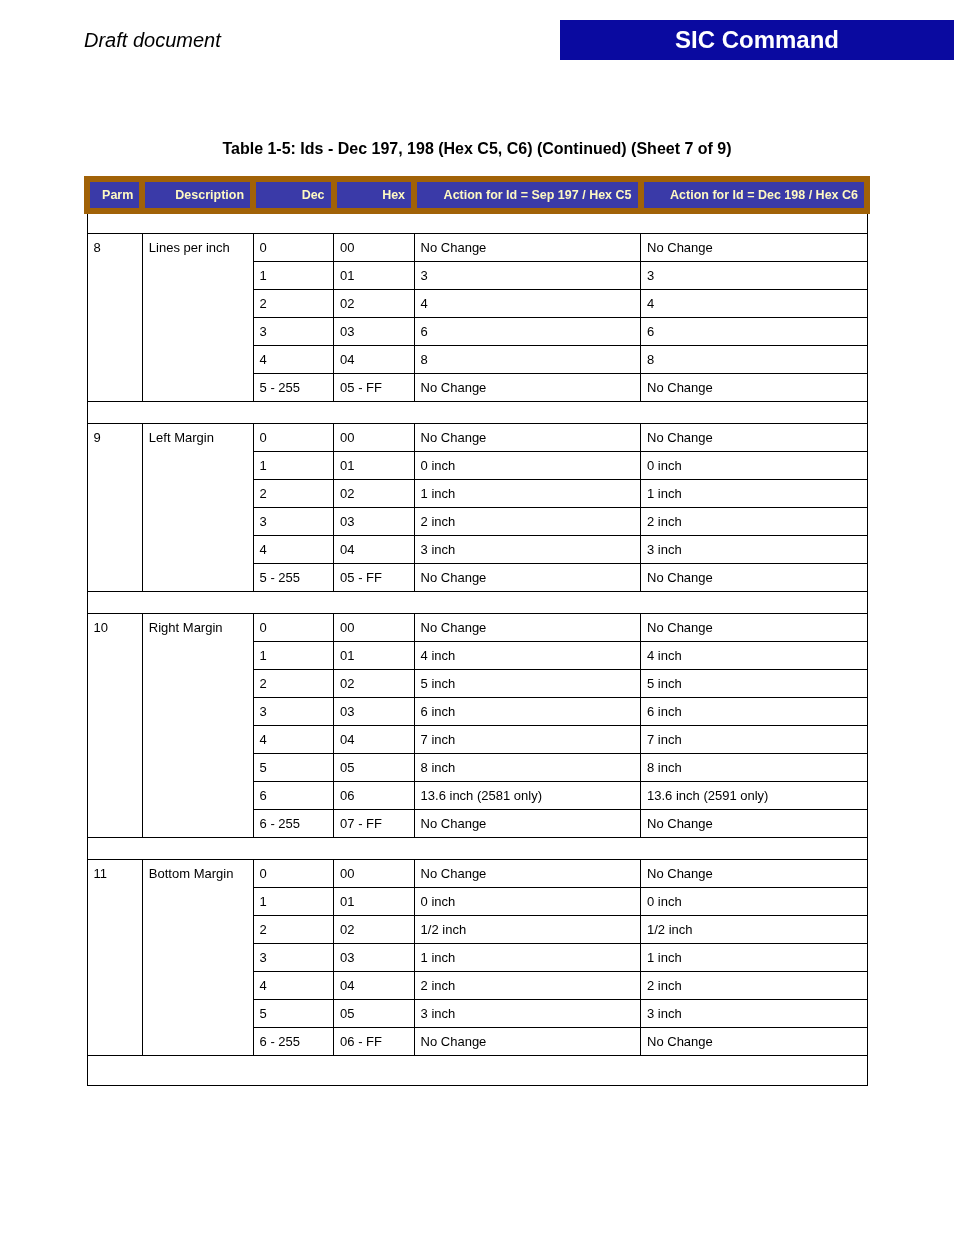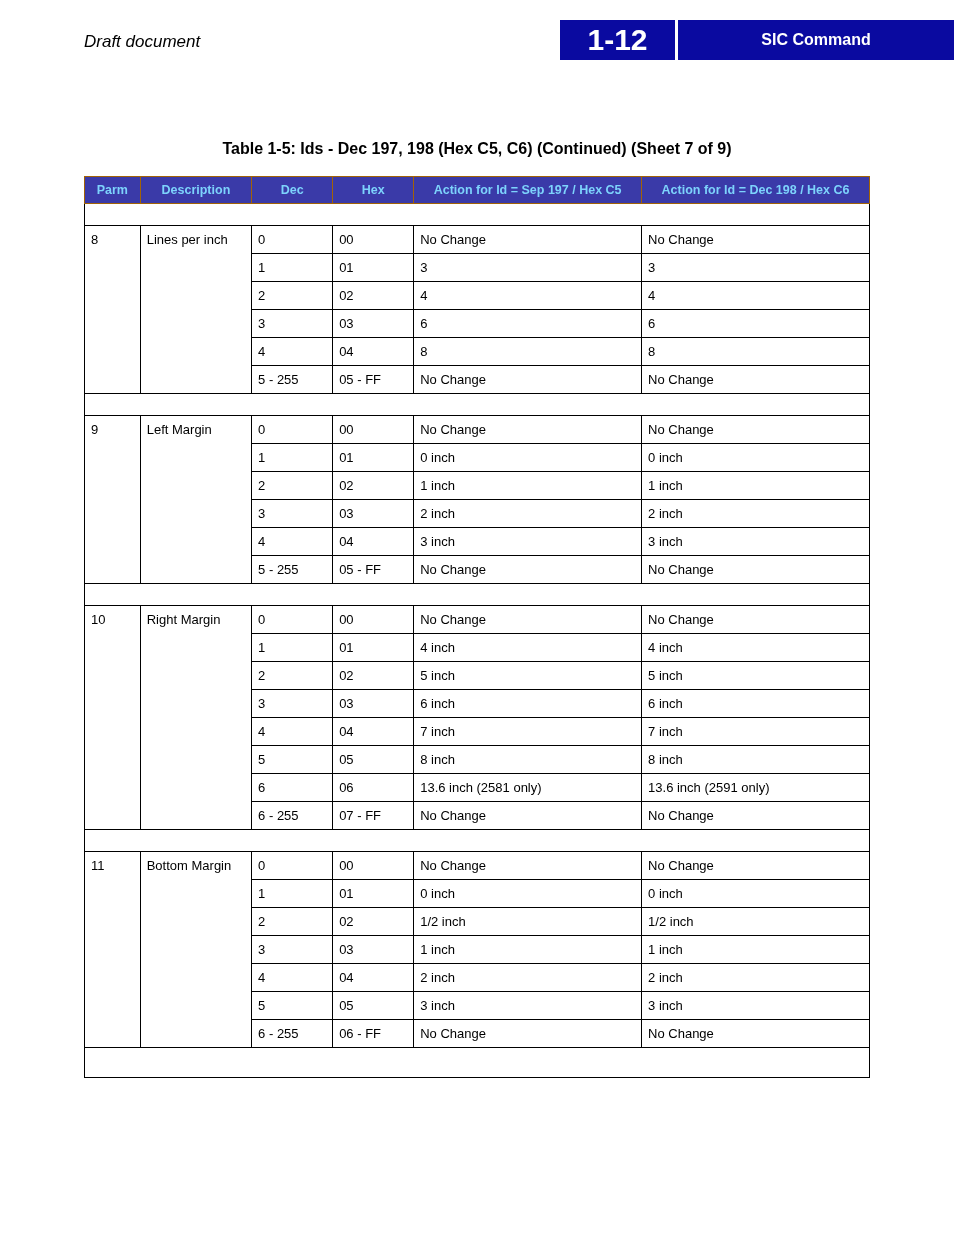"Draft document" .draft-label { font-size: 17px -> 20px }
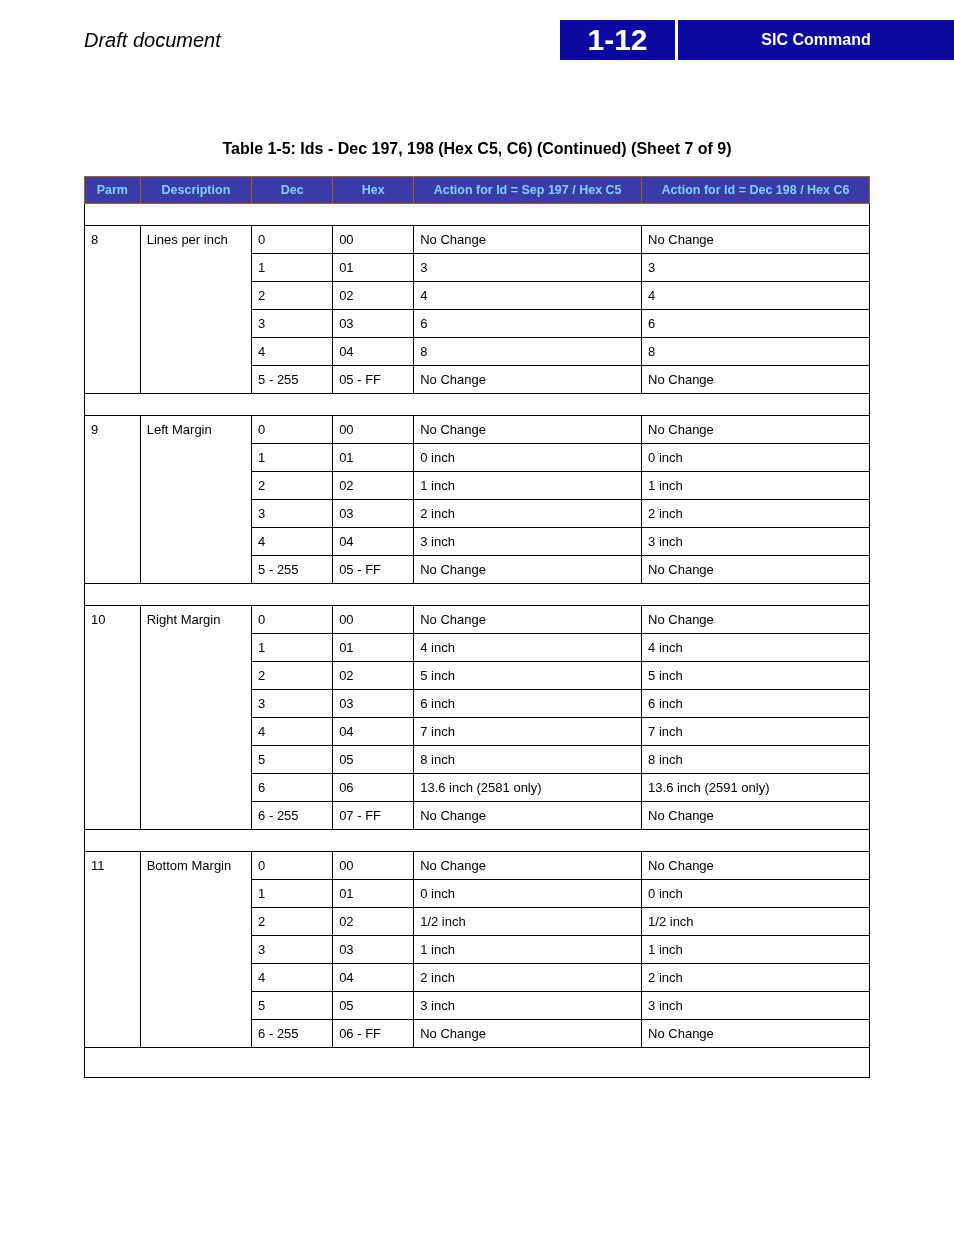"1-12" div.page-badge { html: <div>1-12</div> -> none }
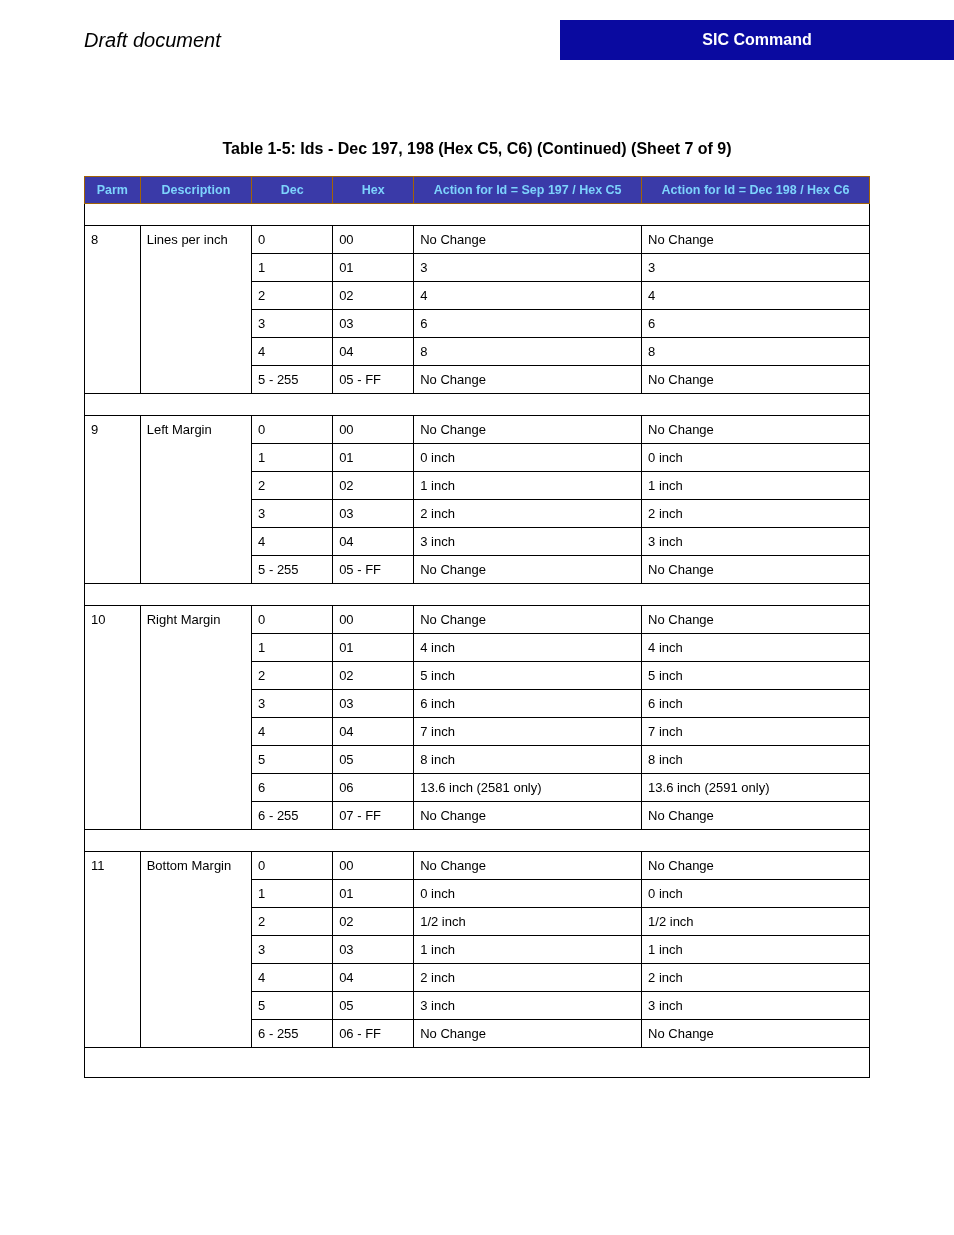"SIC Command" .title-block { font-size: 16px -> 24px }
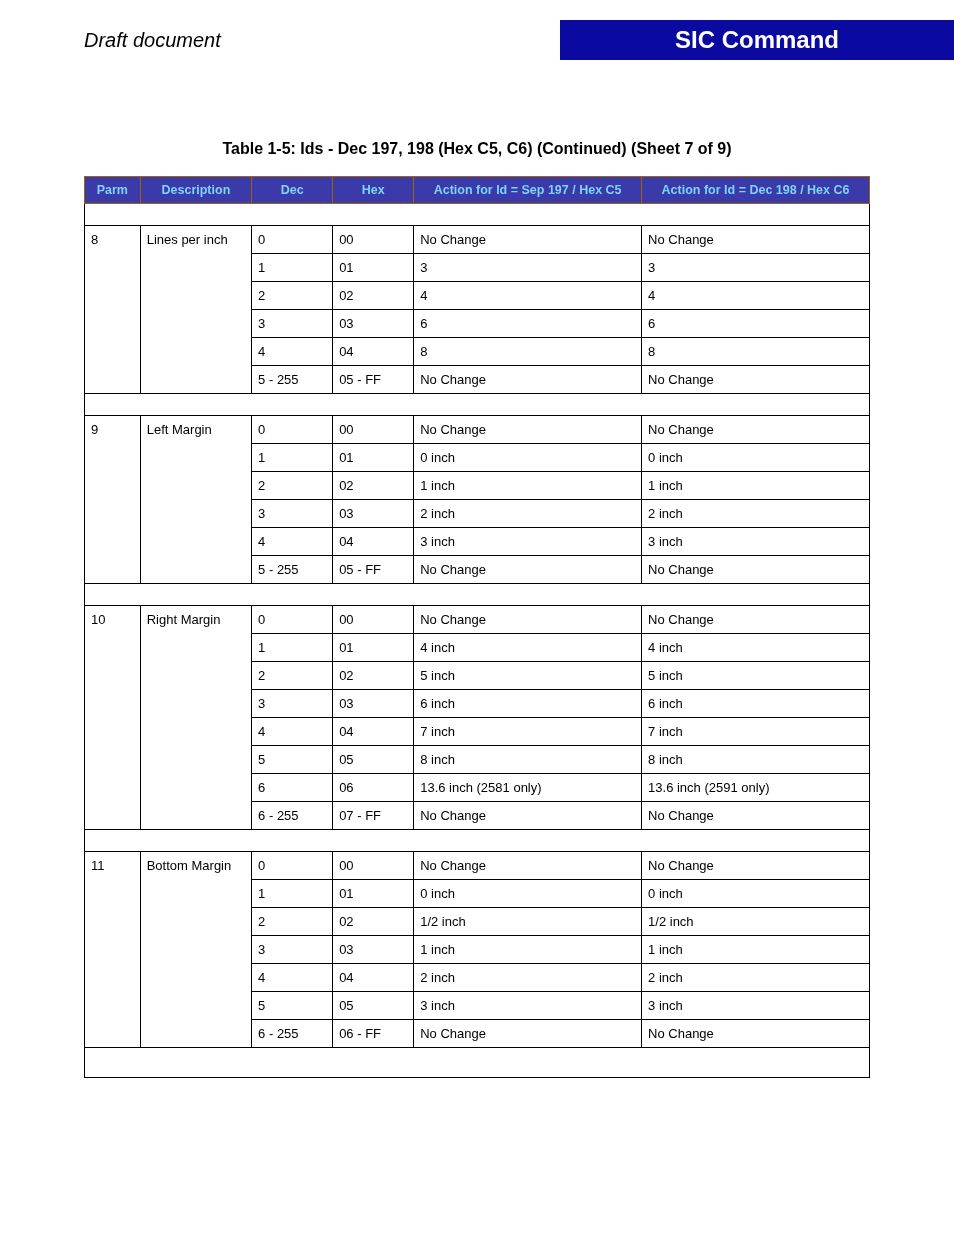"Parm" th { border: 1px solid #a16207 -> 6px solid #a16207; color: #7dd3fc -> #fef9c3; text-align: center -> right }
